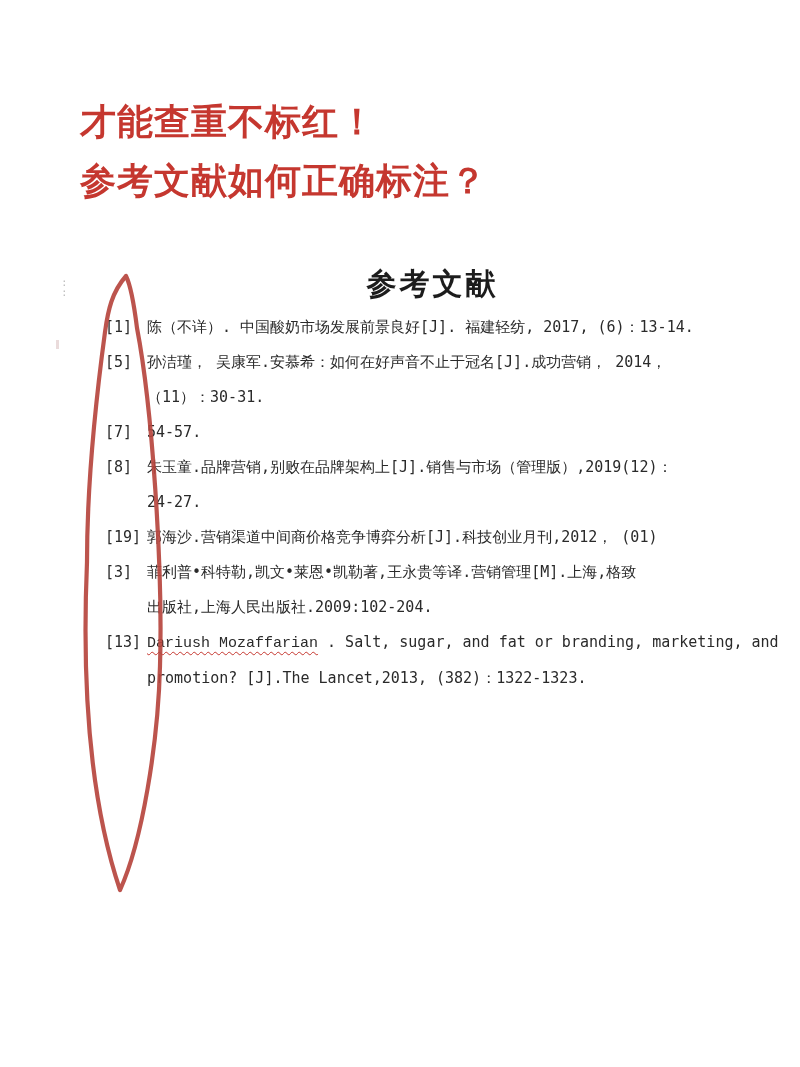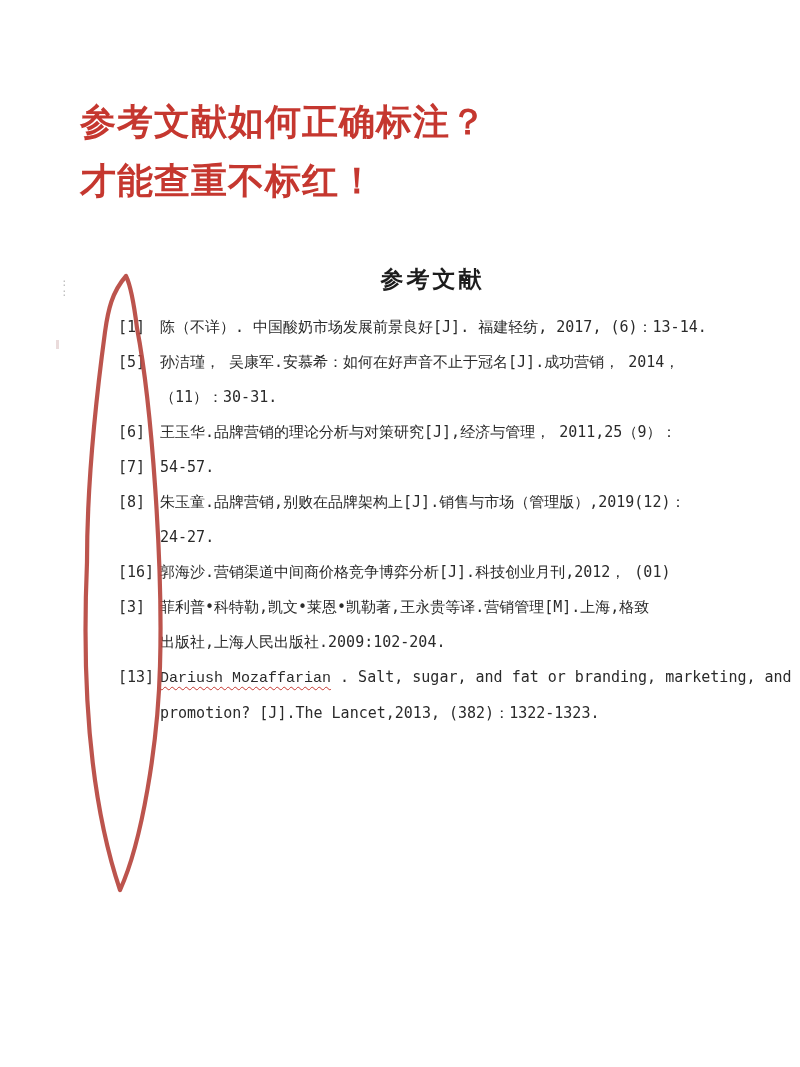"参考文献如何正确标注？" div { order: before "才能查重不标红！" -> after "才能查重不标红！" }
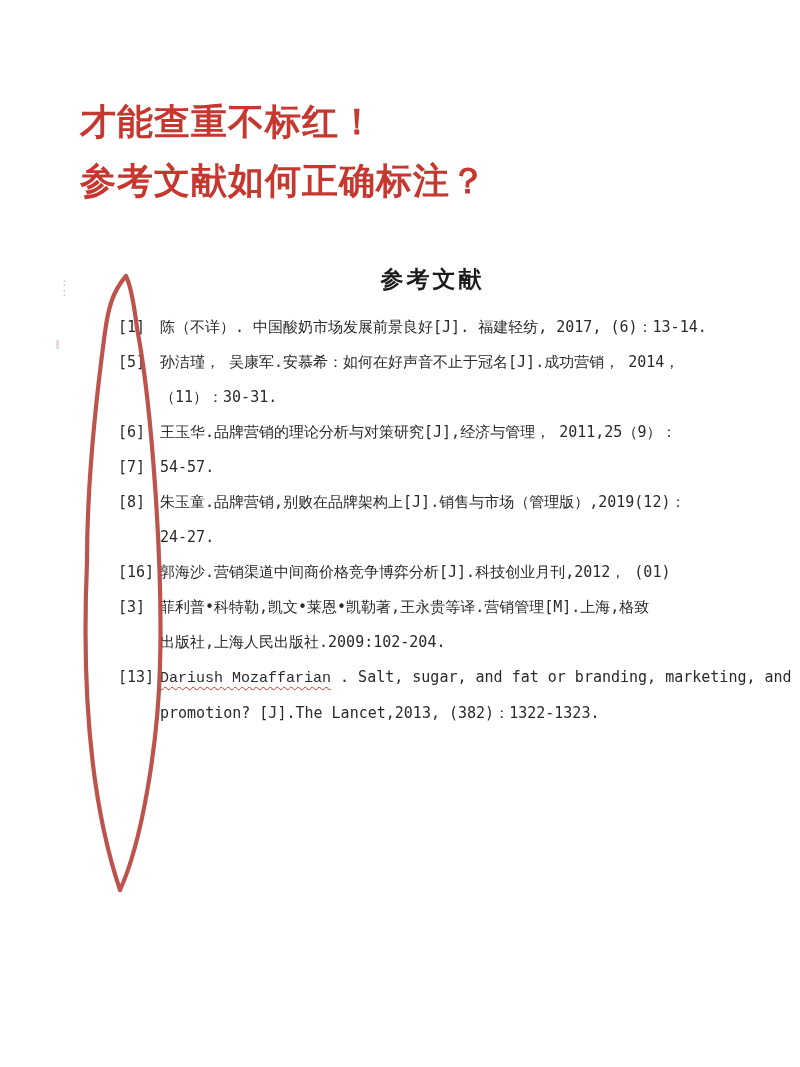"参考文献" .doc-heading { font-size: 23px -> 30px }
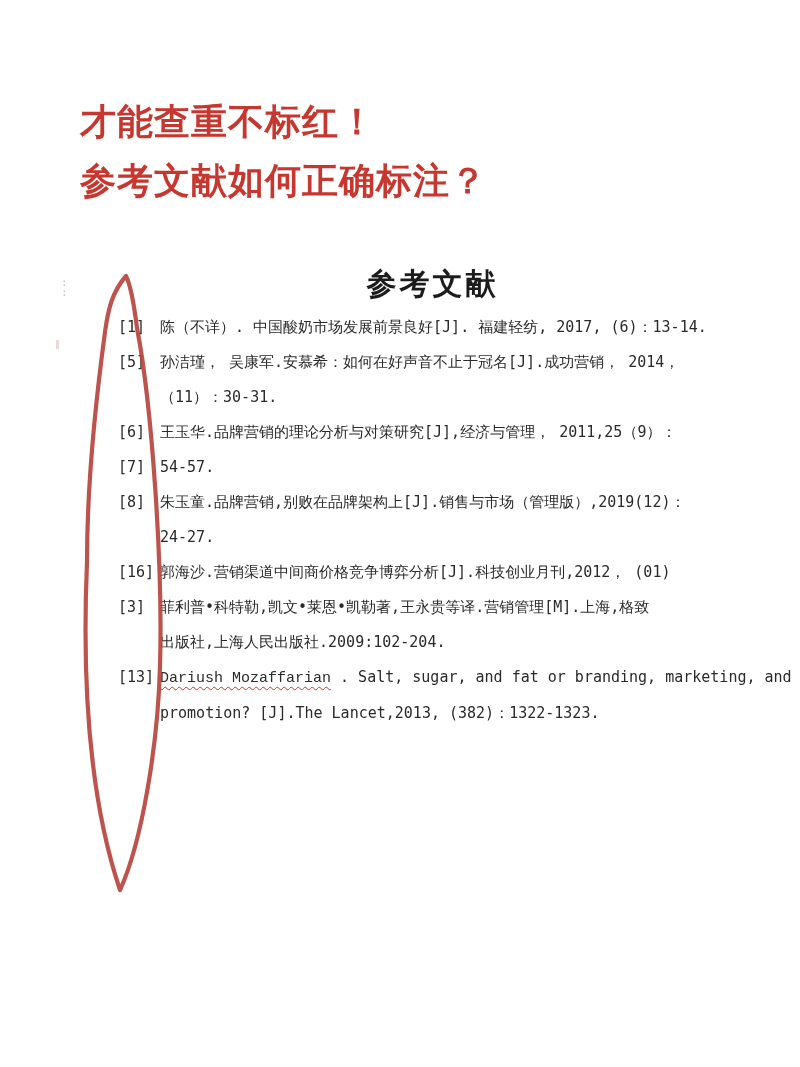"[1] 陈（不详）. 中国酸奶市场发展前景良好[J]. 福建轻纺, 2017," .refs { left: 118px -> 105px }
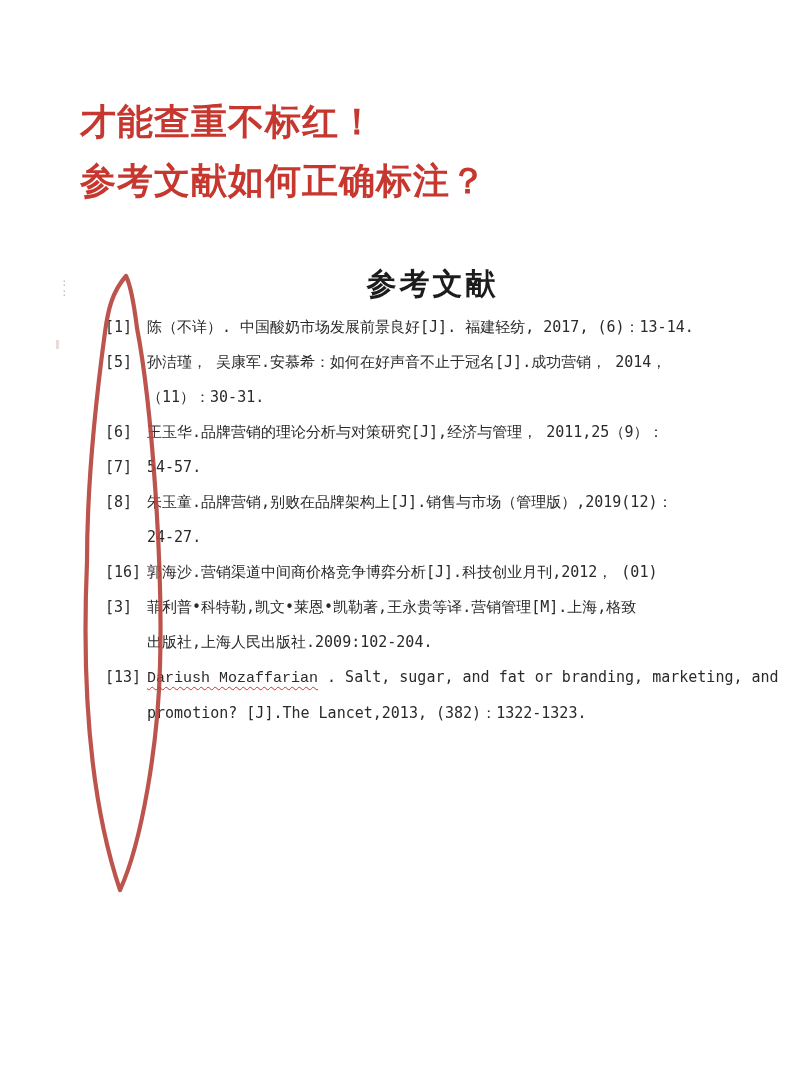"[6] 王玉华.品牌营销的理论分析与对策研究[J],经济与管理，" div.ref { html: <div><span>[6]</span><span>王玉华.品牌营销的理论分析与对策研究[J],经济与管理， 2011,25（9）：</span></div> -> none }
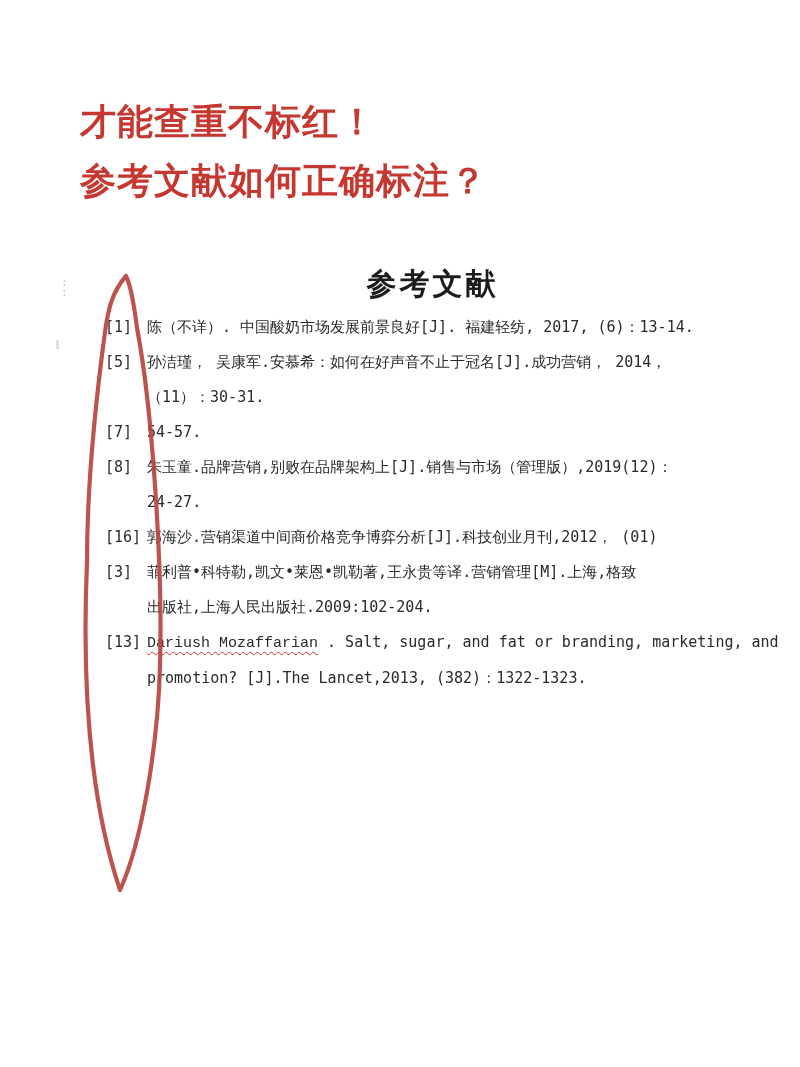"[16]" span.num { text: 16 -> 19 }
